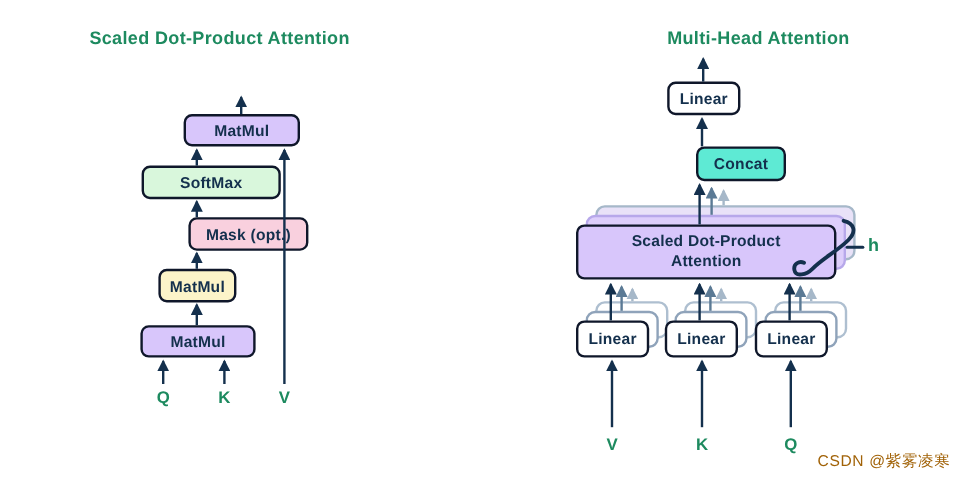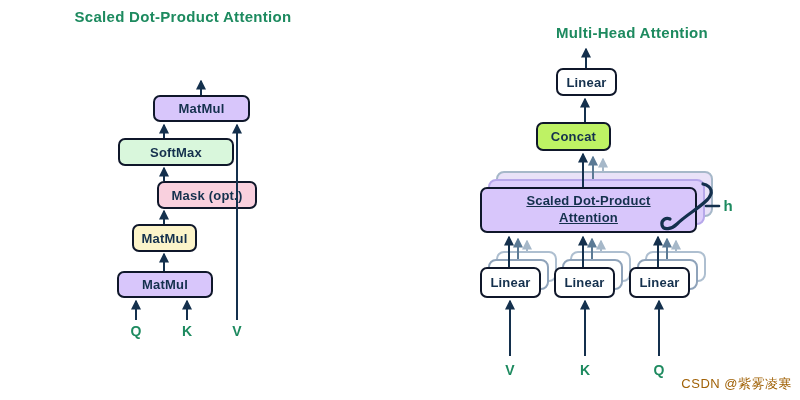"Scaled Dot-Product Attention" div.title { top: 8px -> 24px }
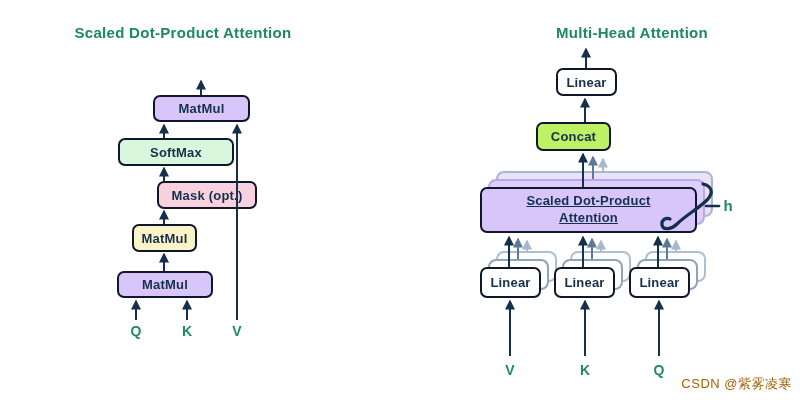"Concat" #rt-concat { background: #bef264 -> #5eead4; left: 536px -> 580px }
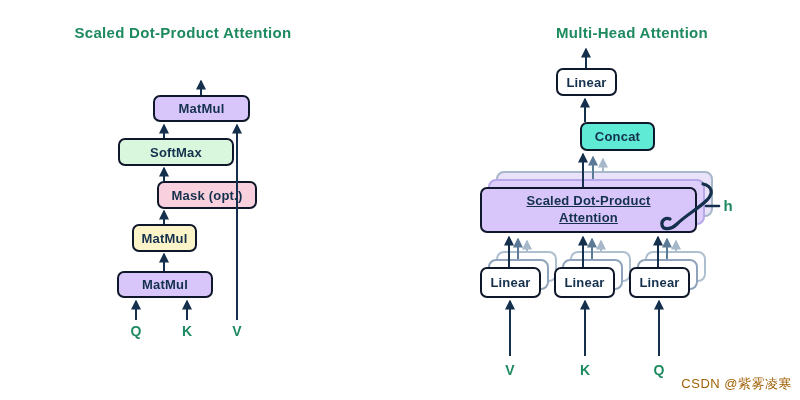"Scaled Dot-Product" .sdpa { text-decoration: underline -> none }
